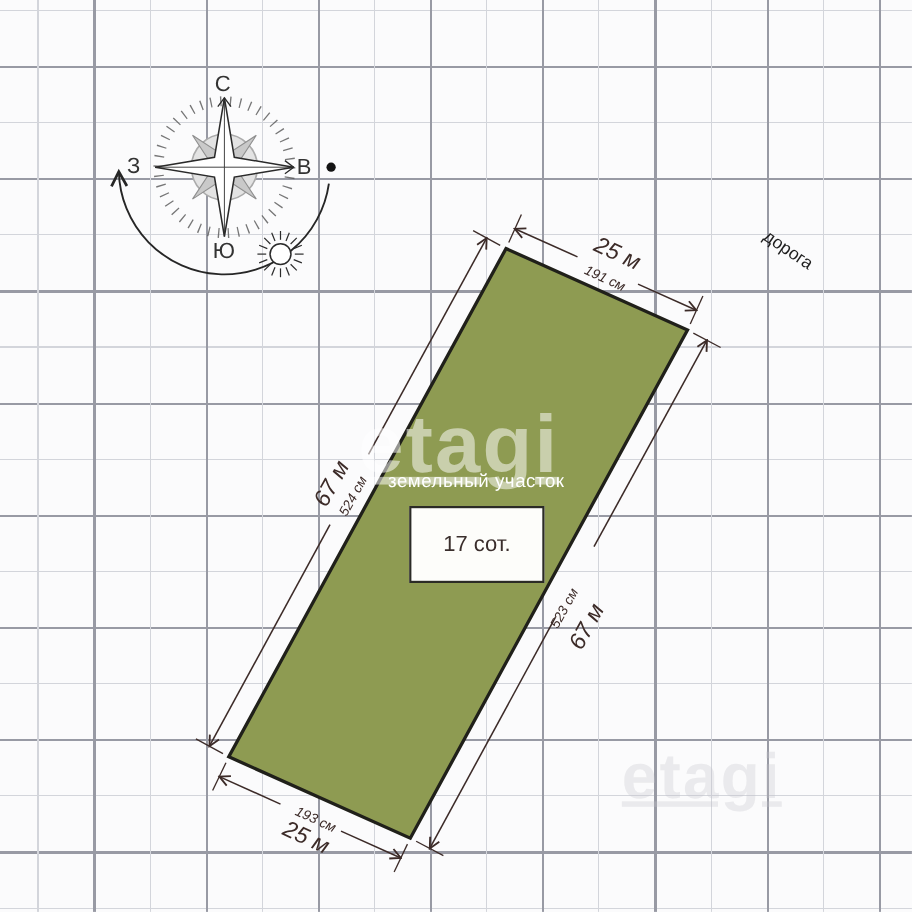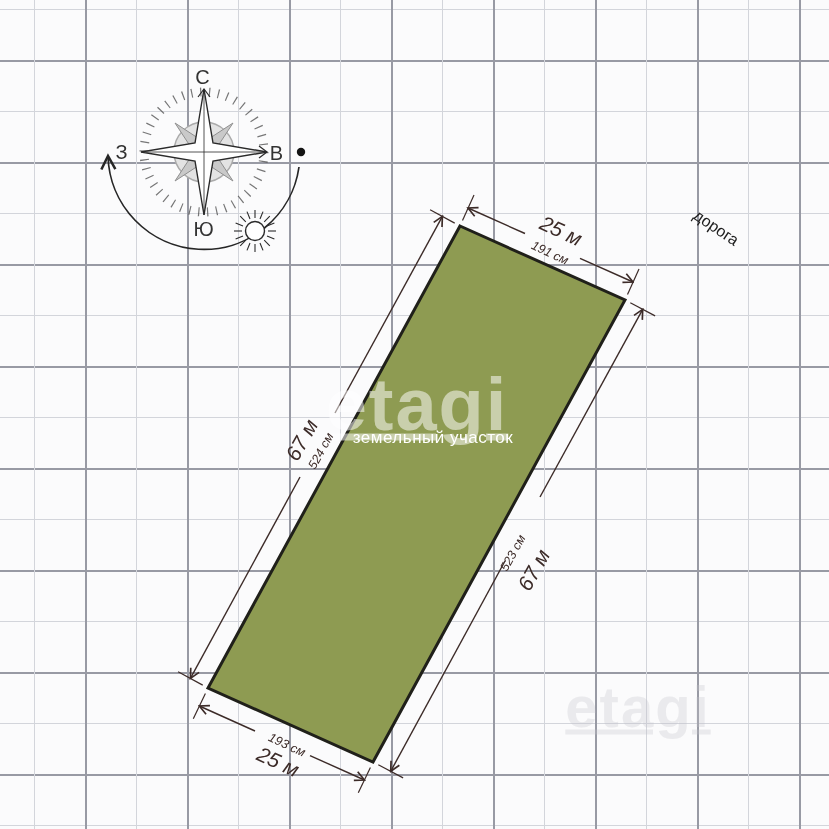"17 сот." div.area-box { html: none -> <div> <span>17 сот.</span> </div> }
